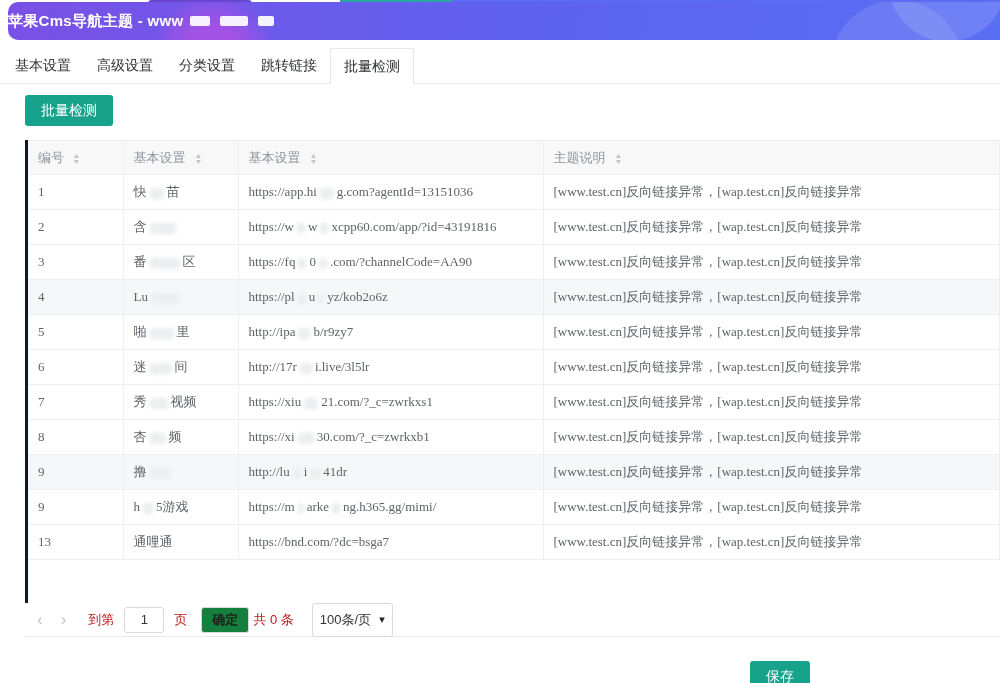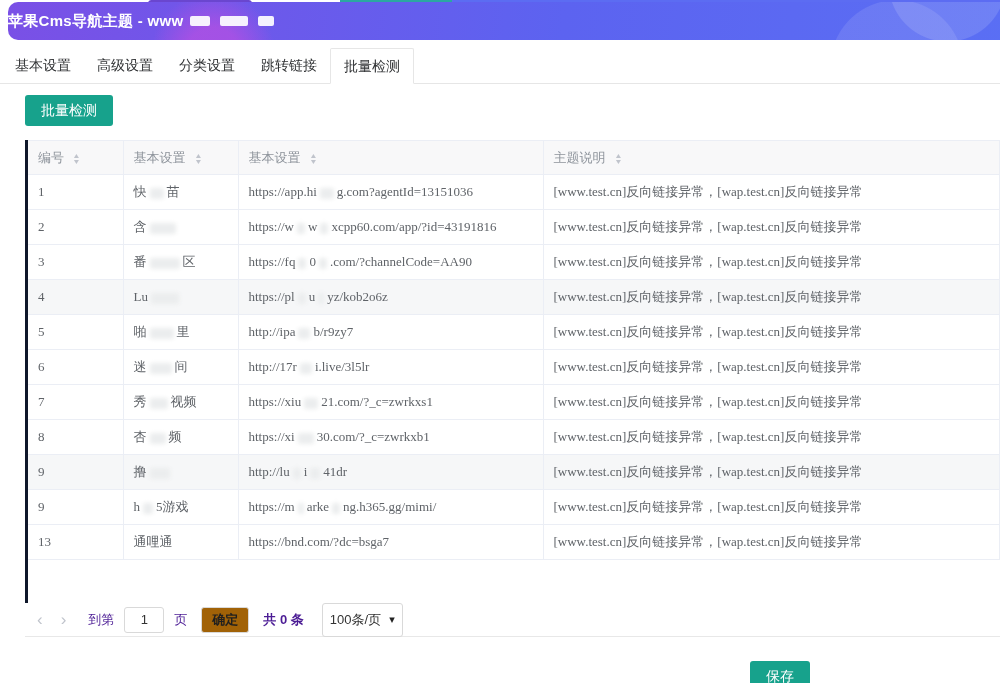"到第" .pg-text { color: #4c1d95 -> #b91c1c }
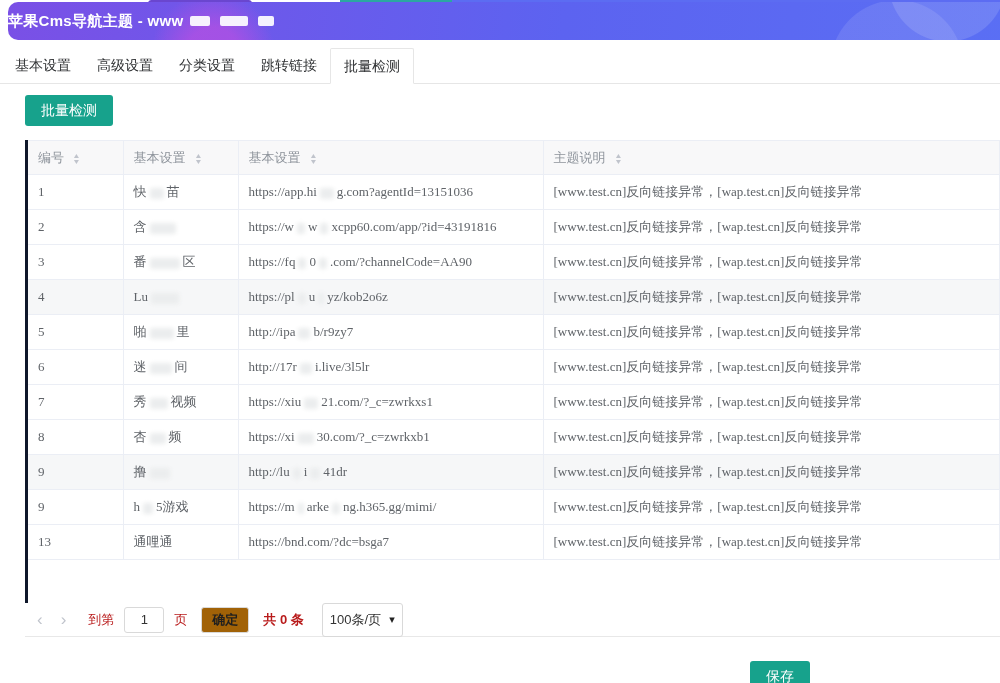"确定" .pg-confirm { background: #a16207 -> #15803d }
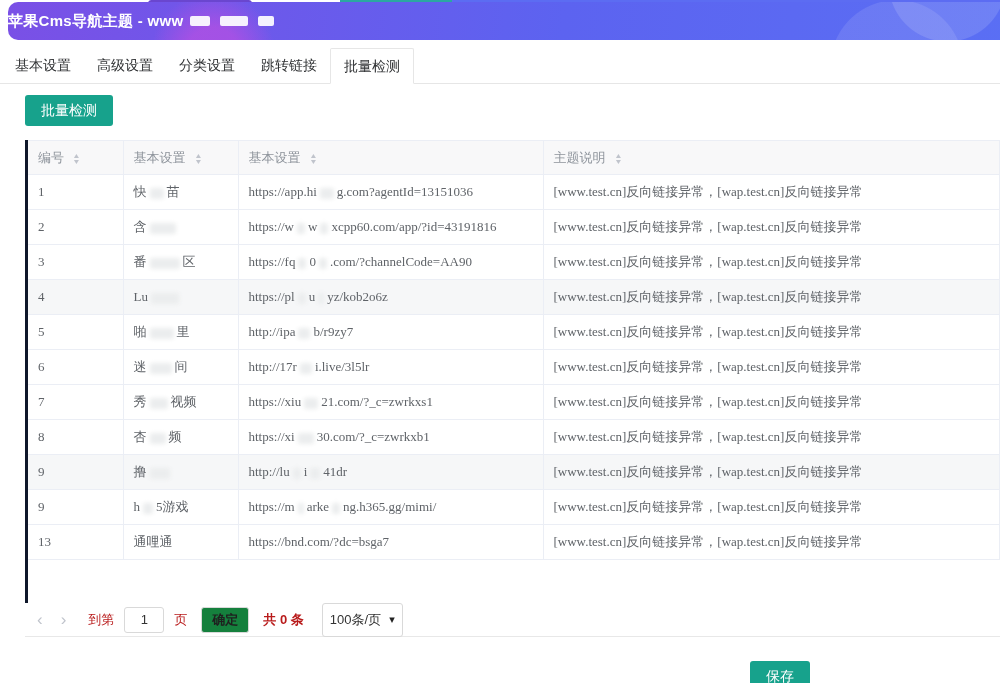"共 0 条" .pg-total { font-weight: bold -> none; margin-left: 14px -> 4px }
